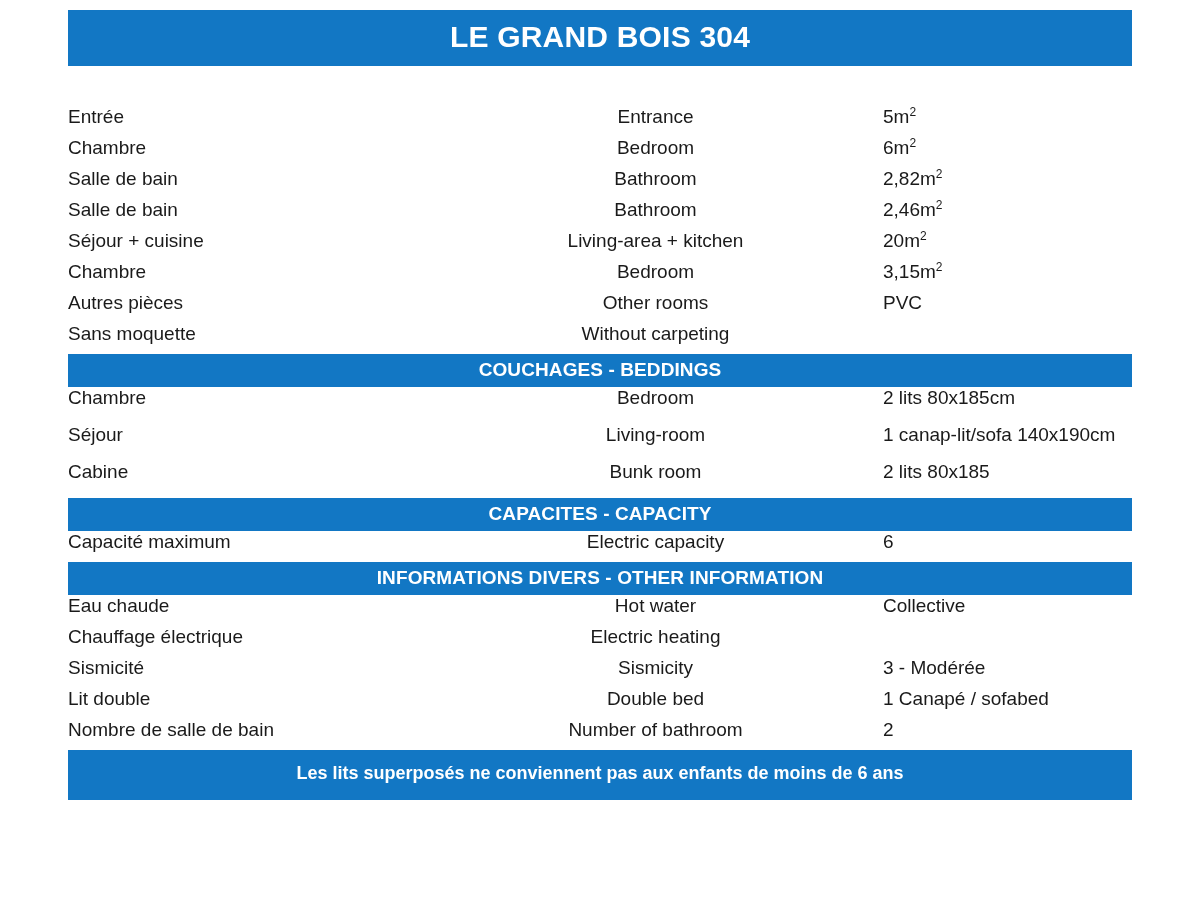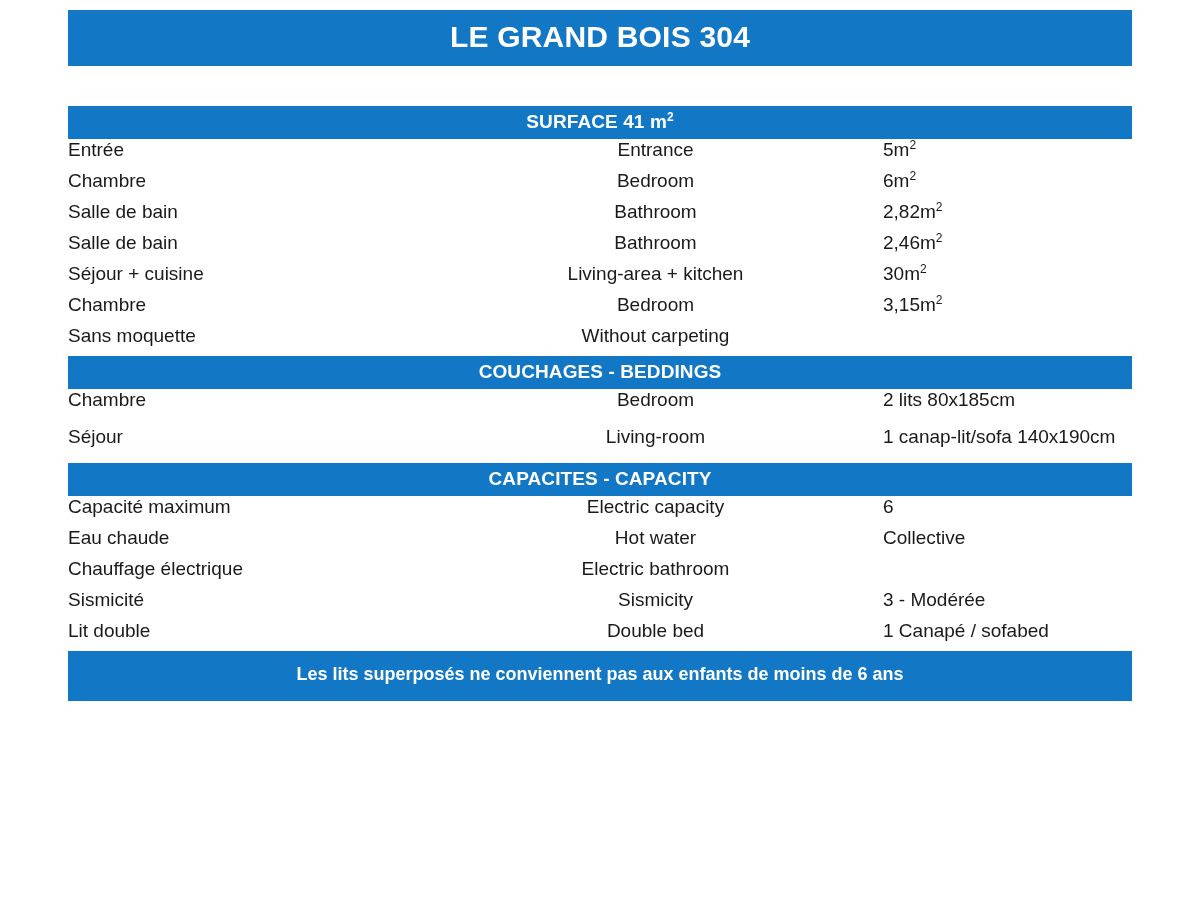"SURFACE 41 m2" div.section-bar { html: <div><span>SURFACE 41 m</span><sup>2</sup></div> -> none }
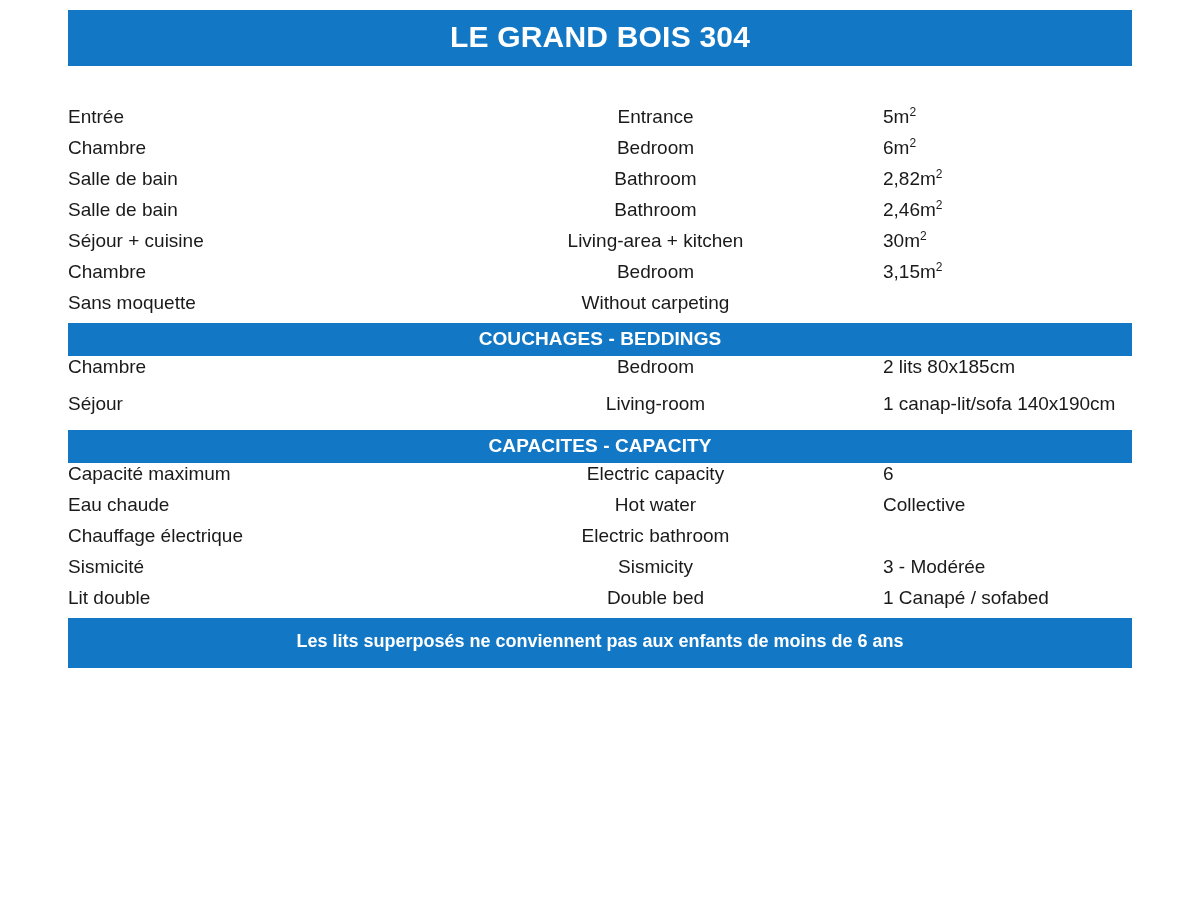"30m" span { text: 30m -> 20m }
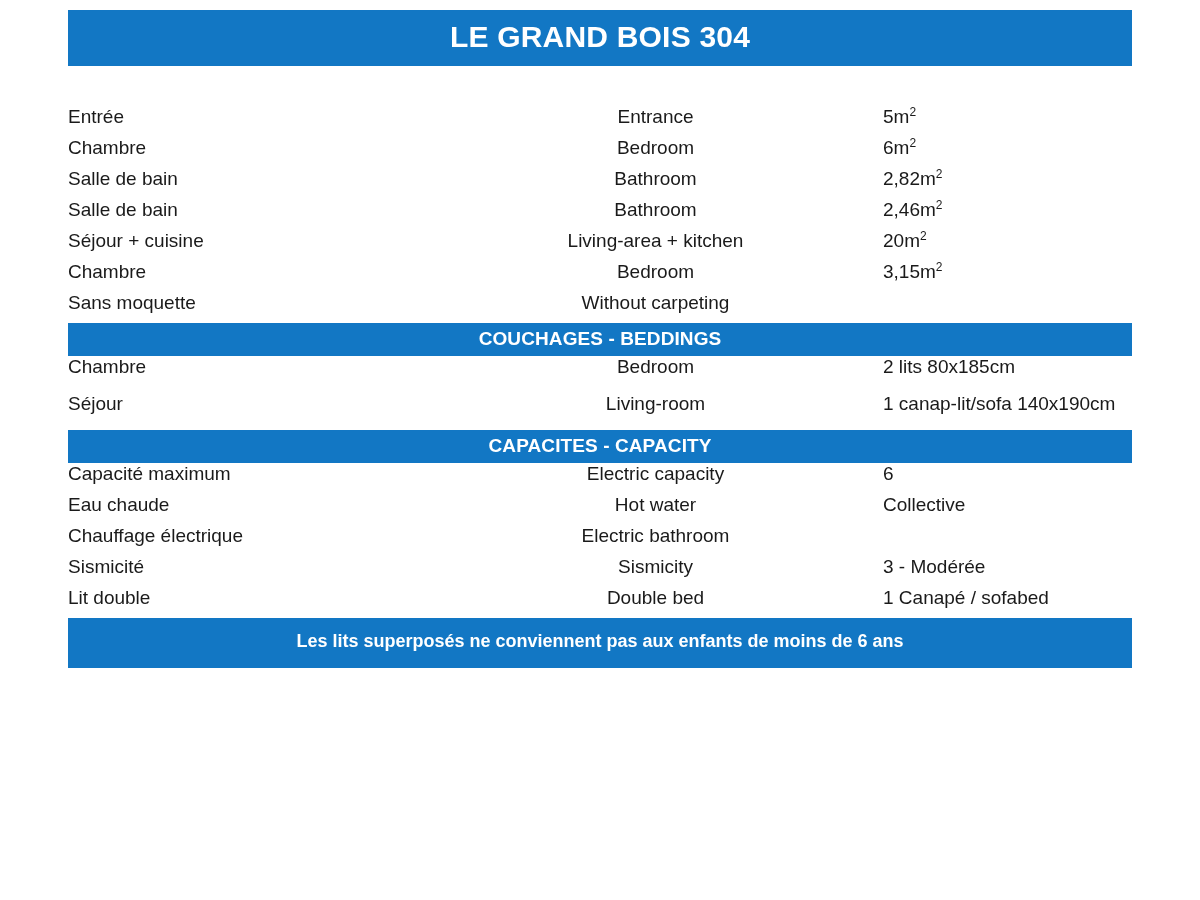"Autres pièces" tr.r-compact { html: none -> <tr> <td>Autres pièces</td> <td>Other rooms</td> <td><span>PVC</span></td> </tr> }
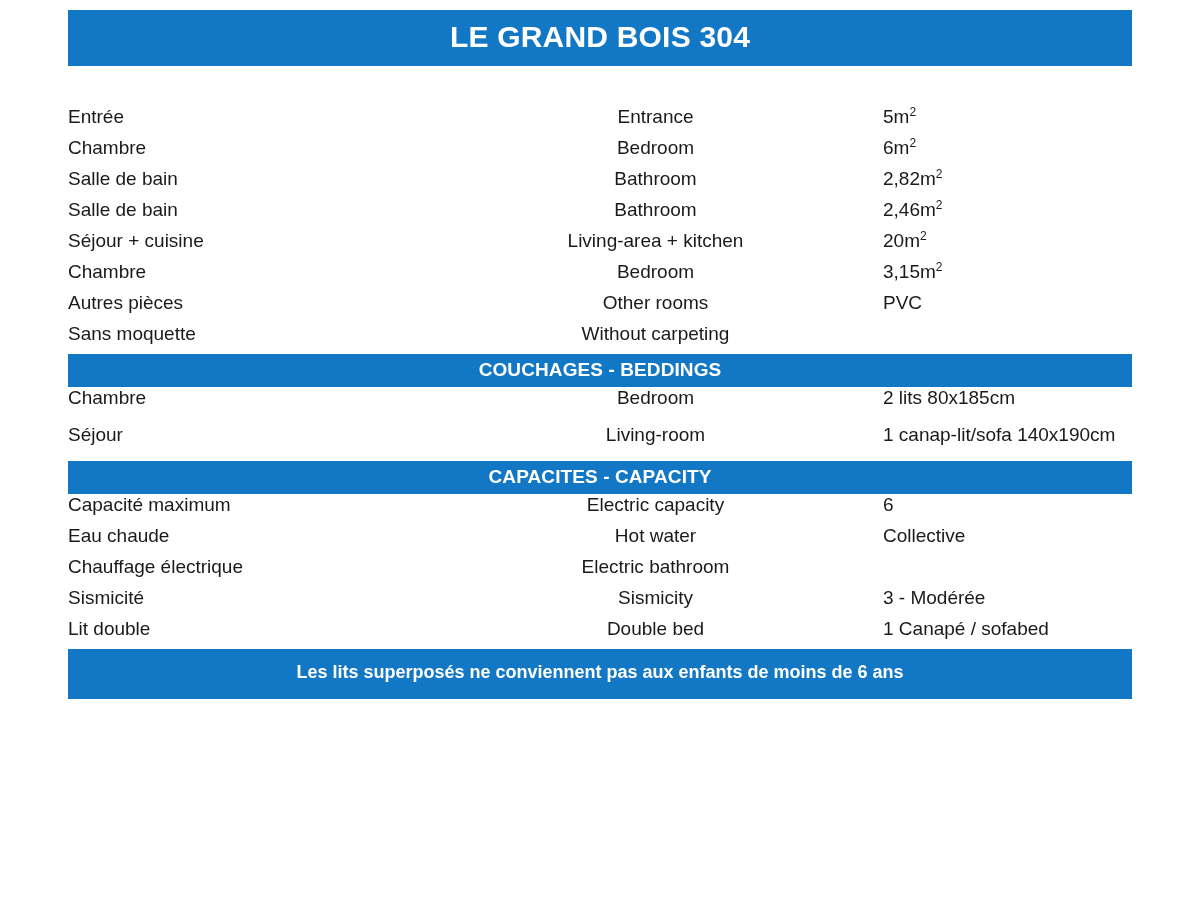"Cabine" tr.r-tall { html: none -> <tr> <td>Cabine</td> <td>Bunk room</td> <td><span>2 lits 80x185</span></td> </tr> }
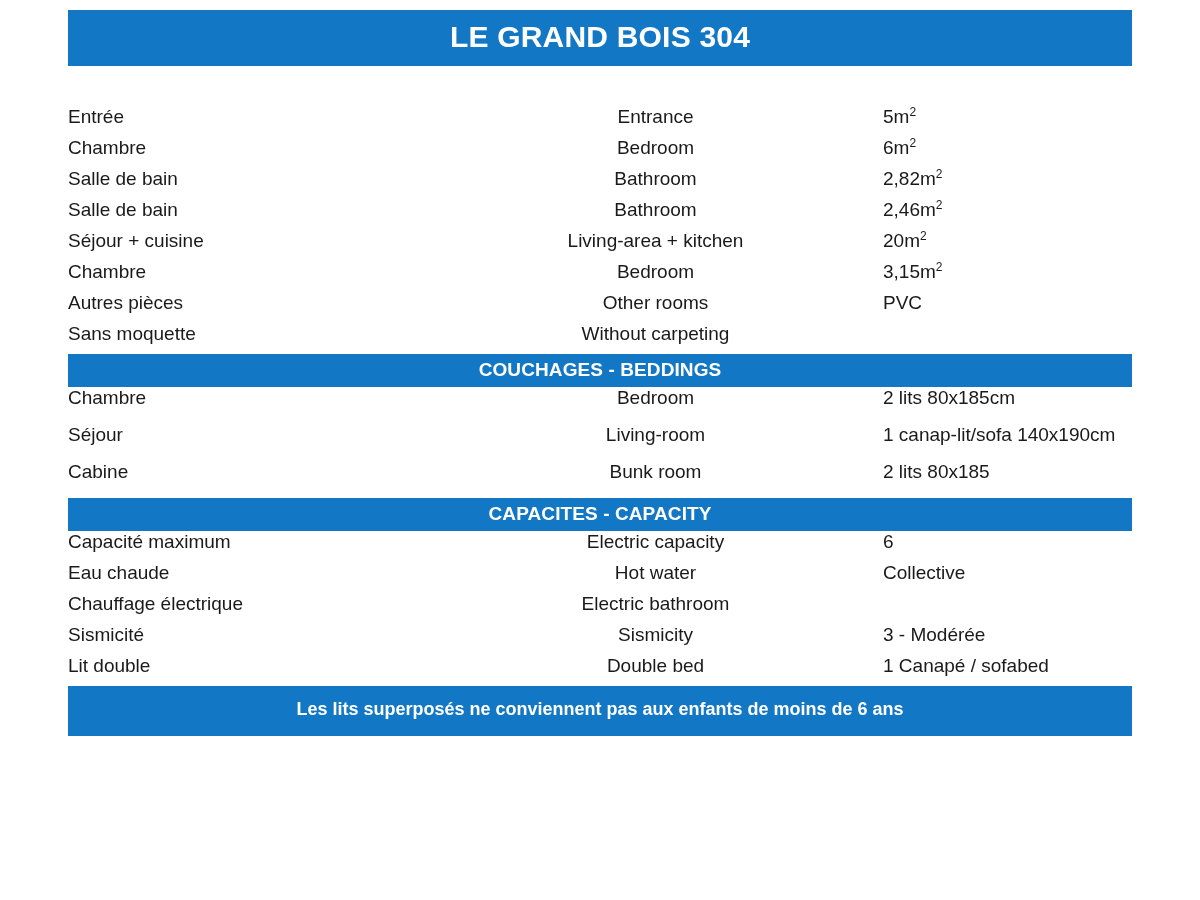"INFORMATIONS DIVERS - OTHER INFORMATION" div.section-bar { html: none -> <div><span>INFORMATIONS DIVERS - OTHER INFORMATION</span></div> }
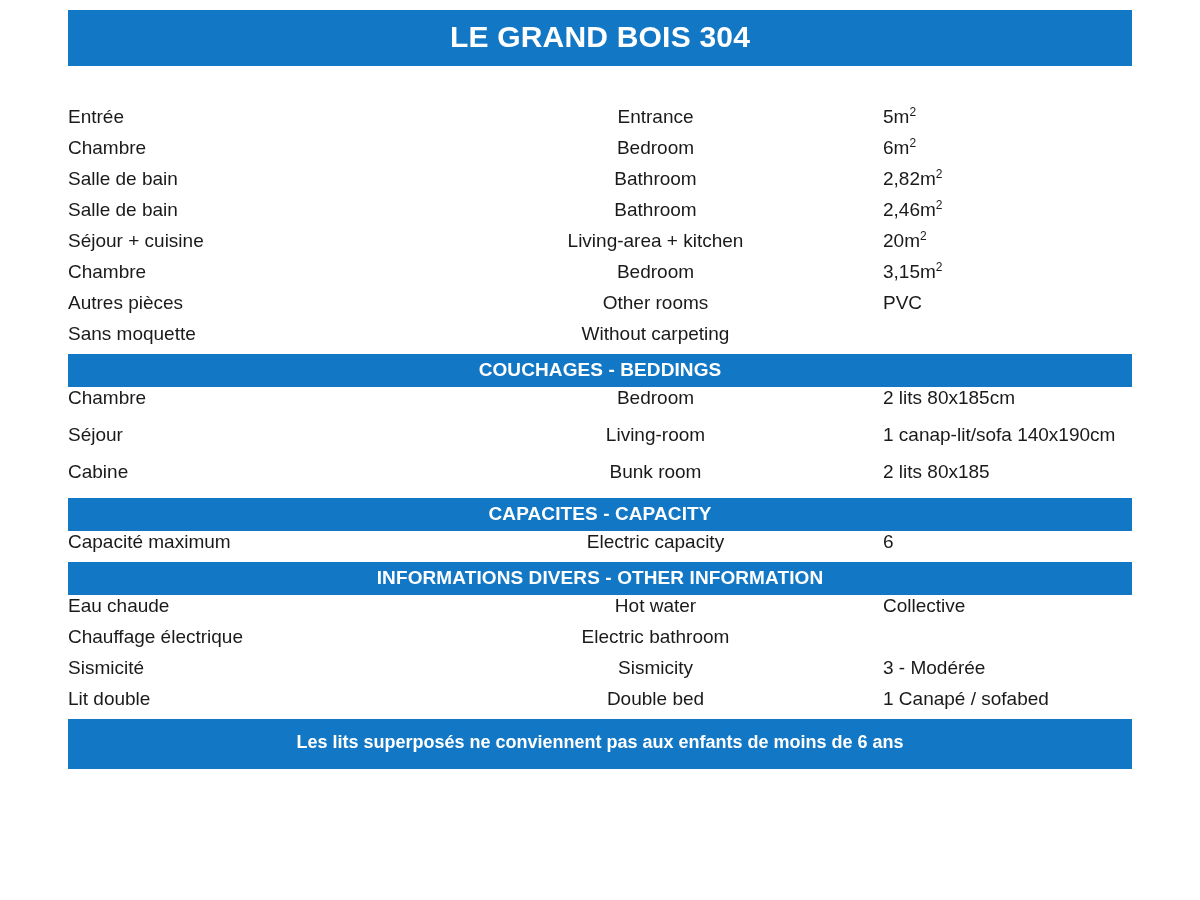"Electric bathroom" td.en { text: bathroom -> heating }
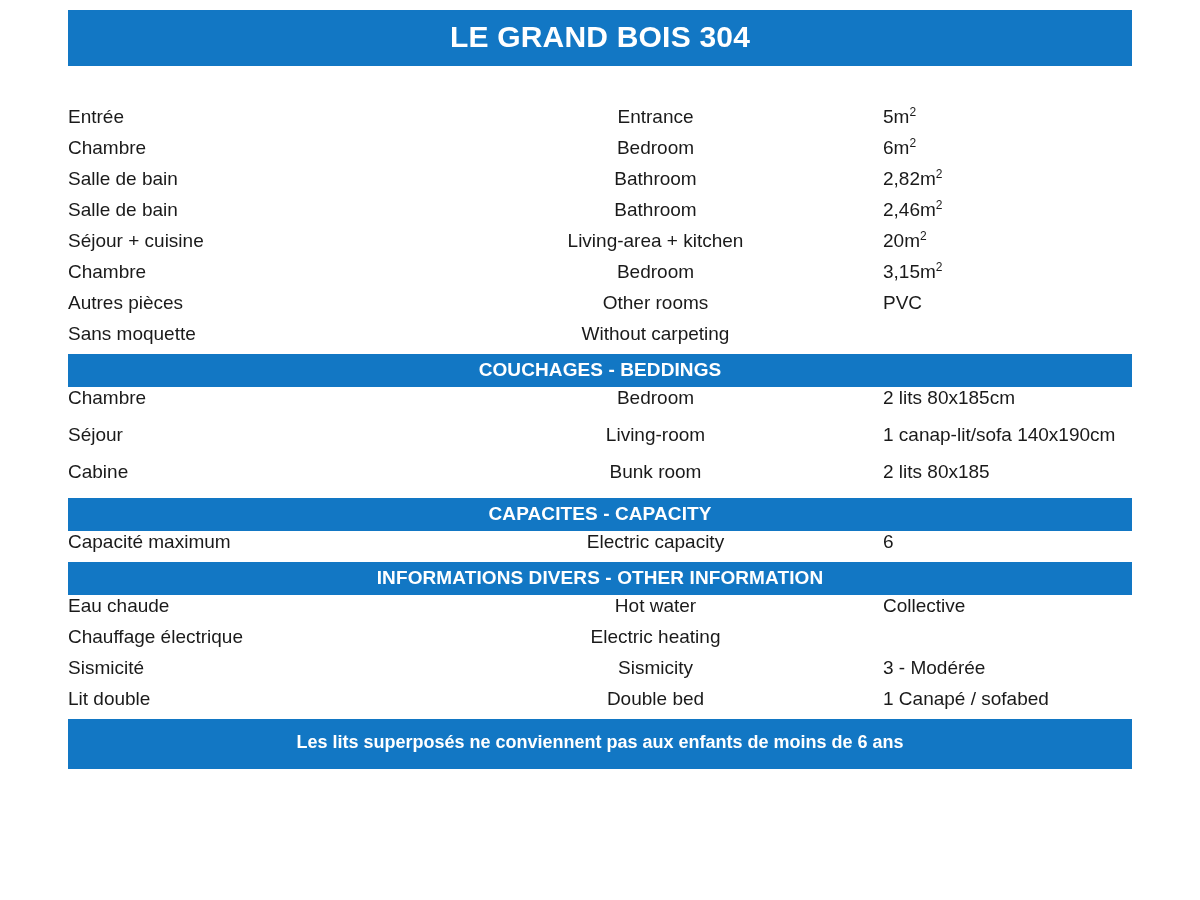"Nombre de salle de bain" tr.r-compact { html: none -> <tr> <td>Nombre de salle de bain</td> <td>Number of bathroom</td> <td><span>2</span></td> </tr> }
